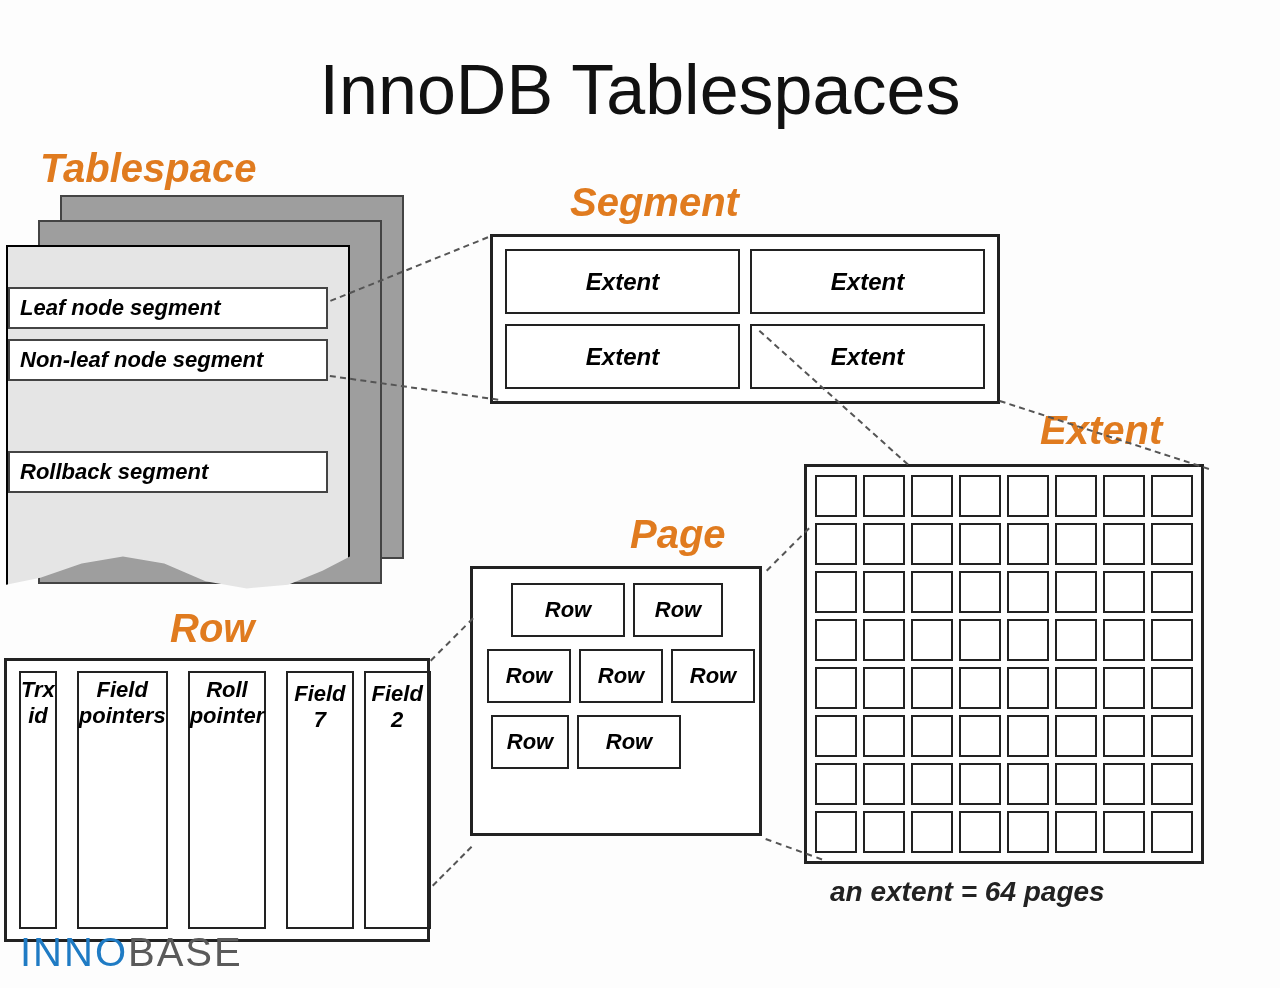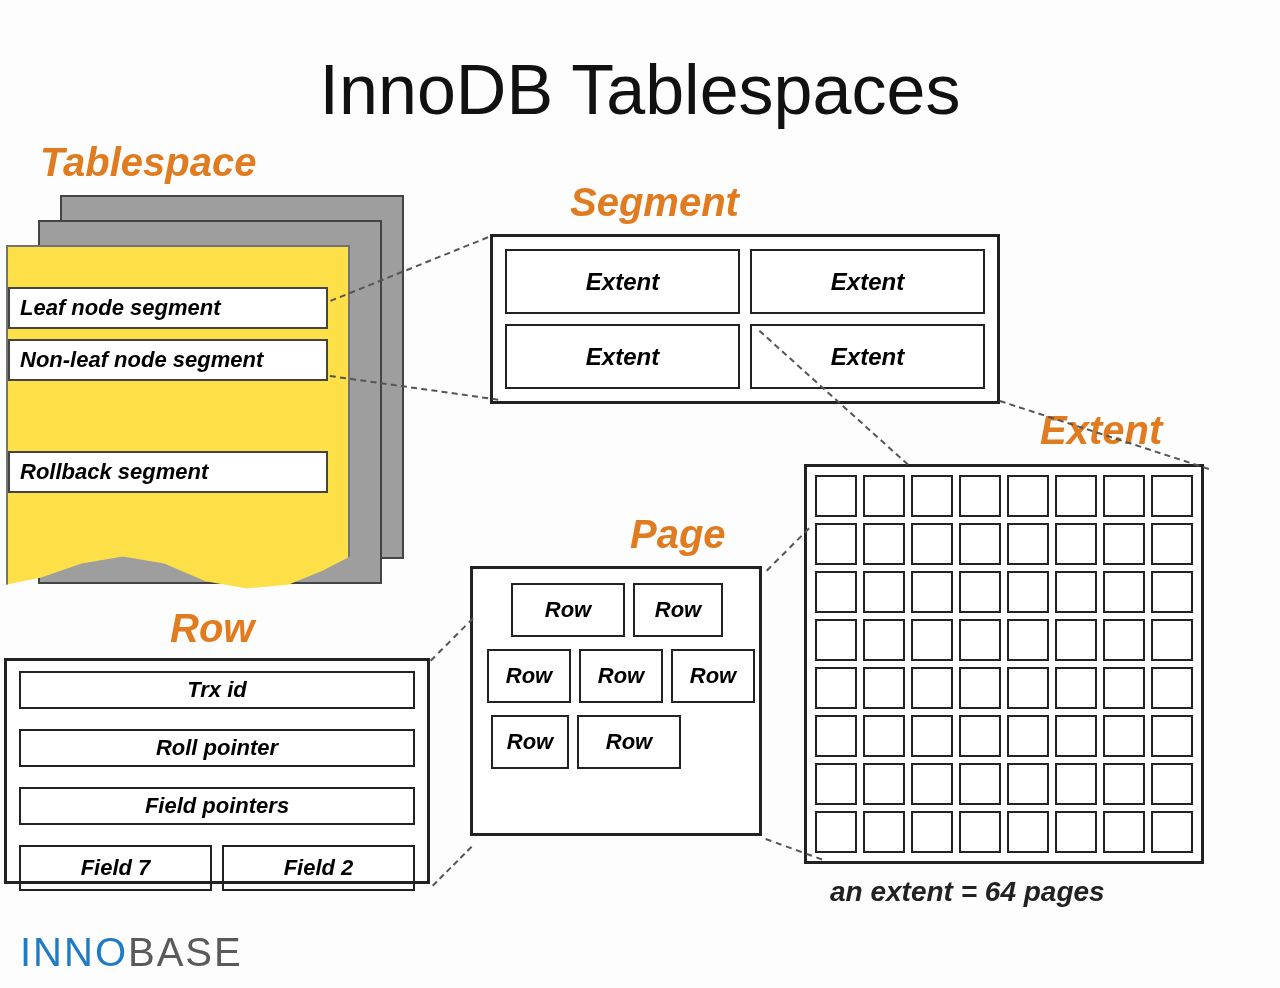"Tablespace" .lbl-tablespace { top: 140px -> 146px }
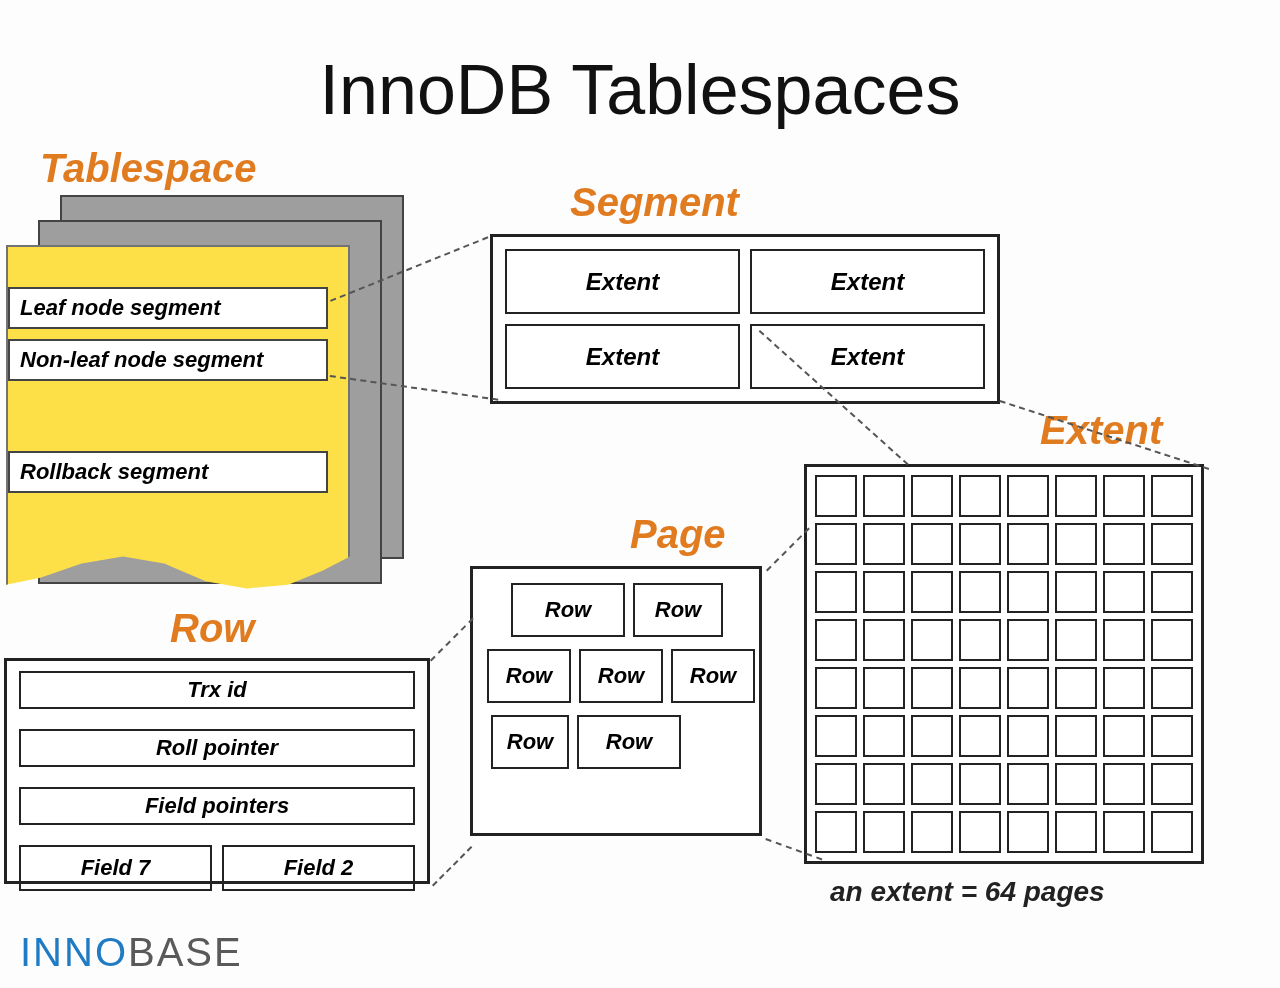"Leaf node segment" .ts-front { background: #fde047 -> #e5e5e5; border: 2px solid #737373 -> 2px solid #000000 }
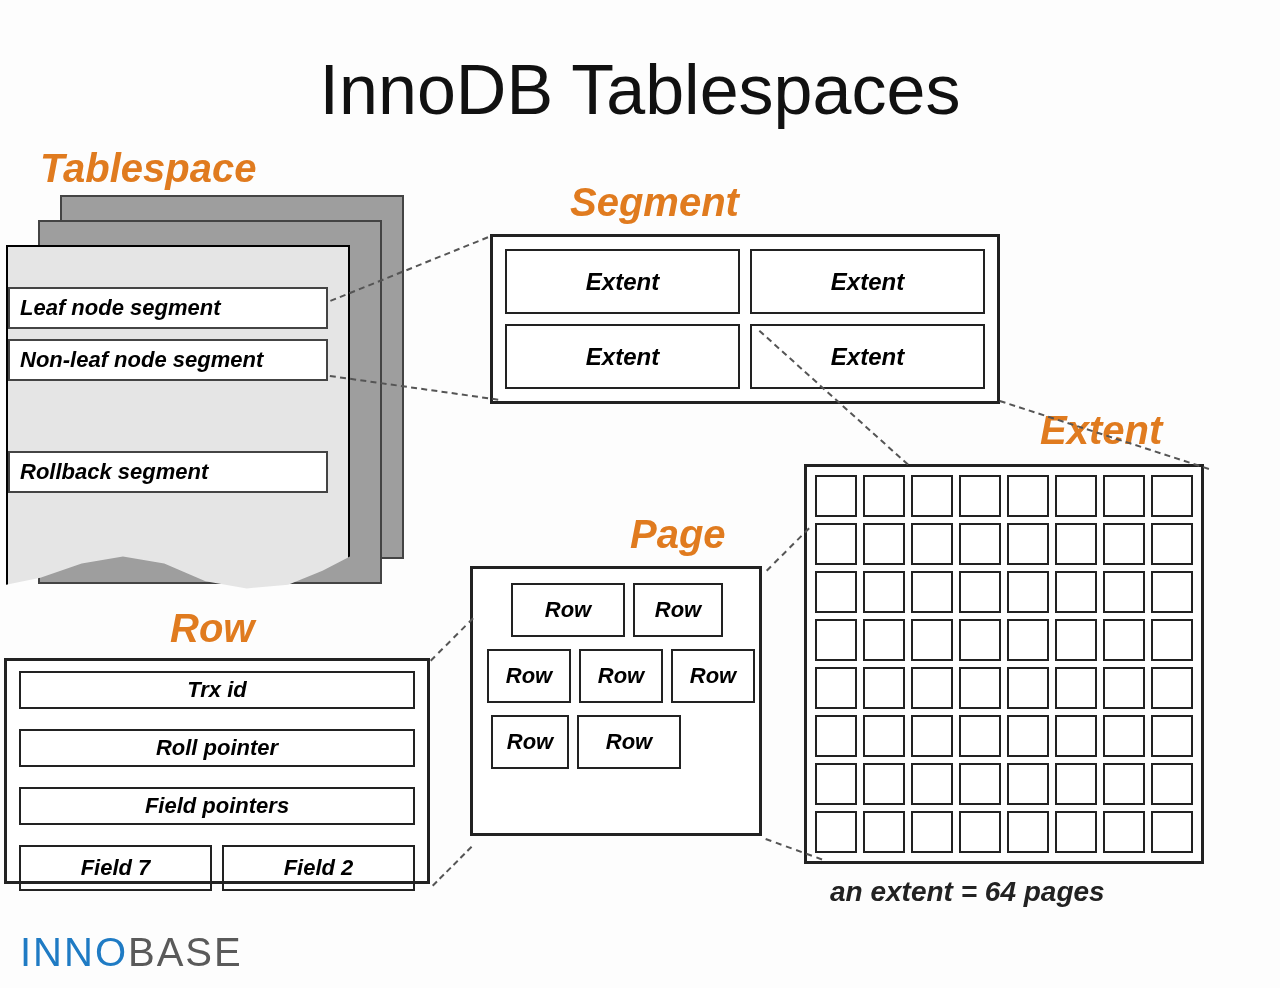"Trx id" .row-box { flex-direction: column -> none; height: 226px -> 284px }
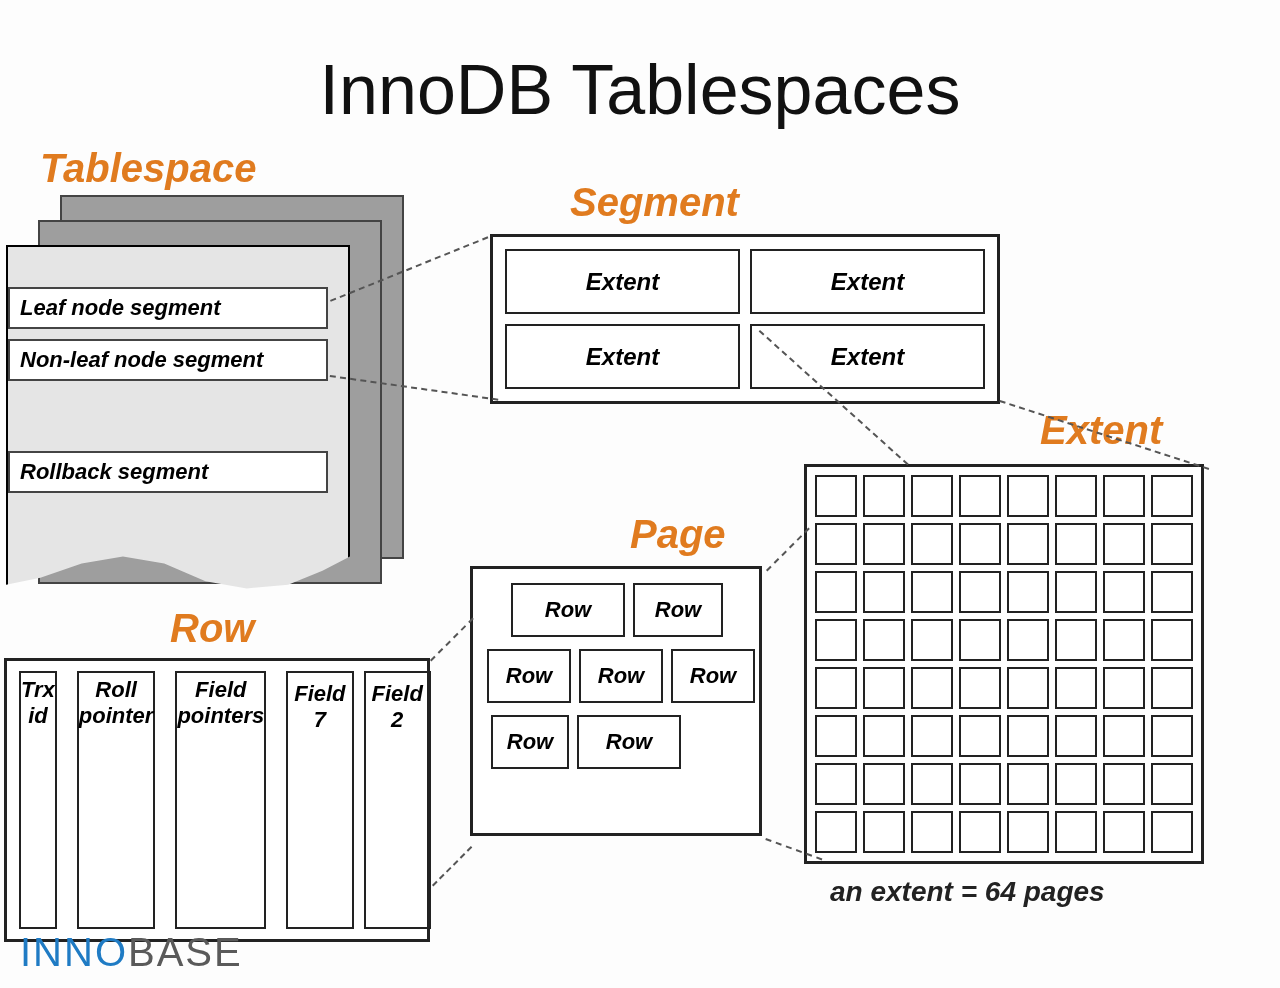"Roll pointer" div.row-line { order: before "Field pointers" -> after "Field pointers" }
